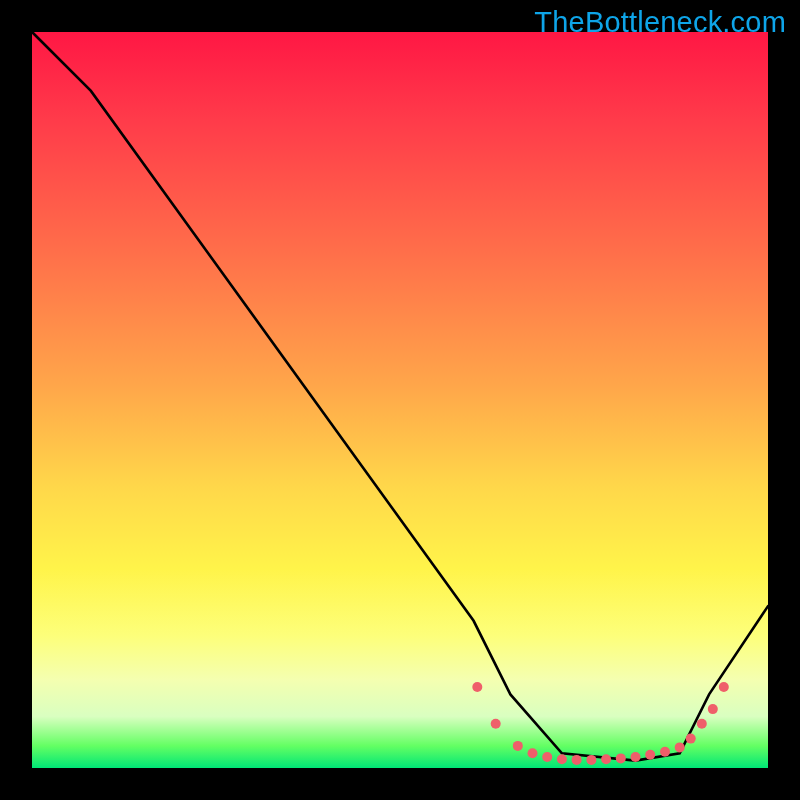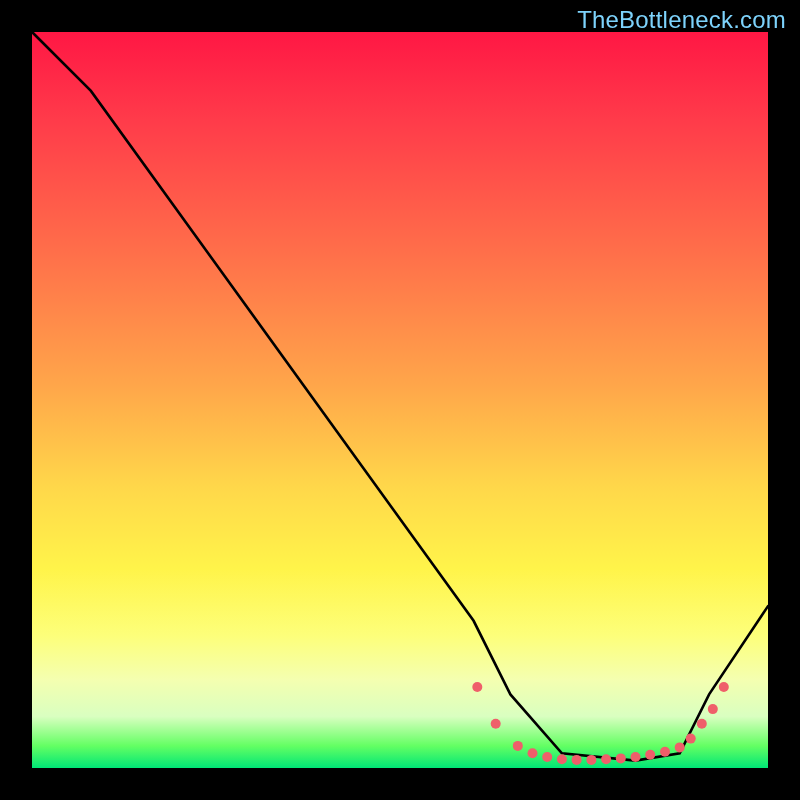"TheBottleneck.com" .watermark { color: #7dd3fc -> #0ea5e9; font-size: 24px -> 29px }
